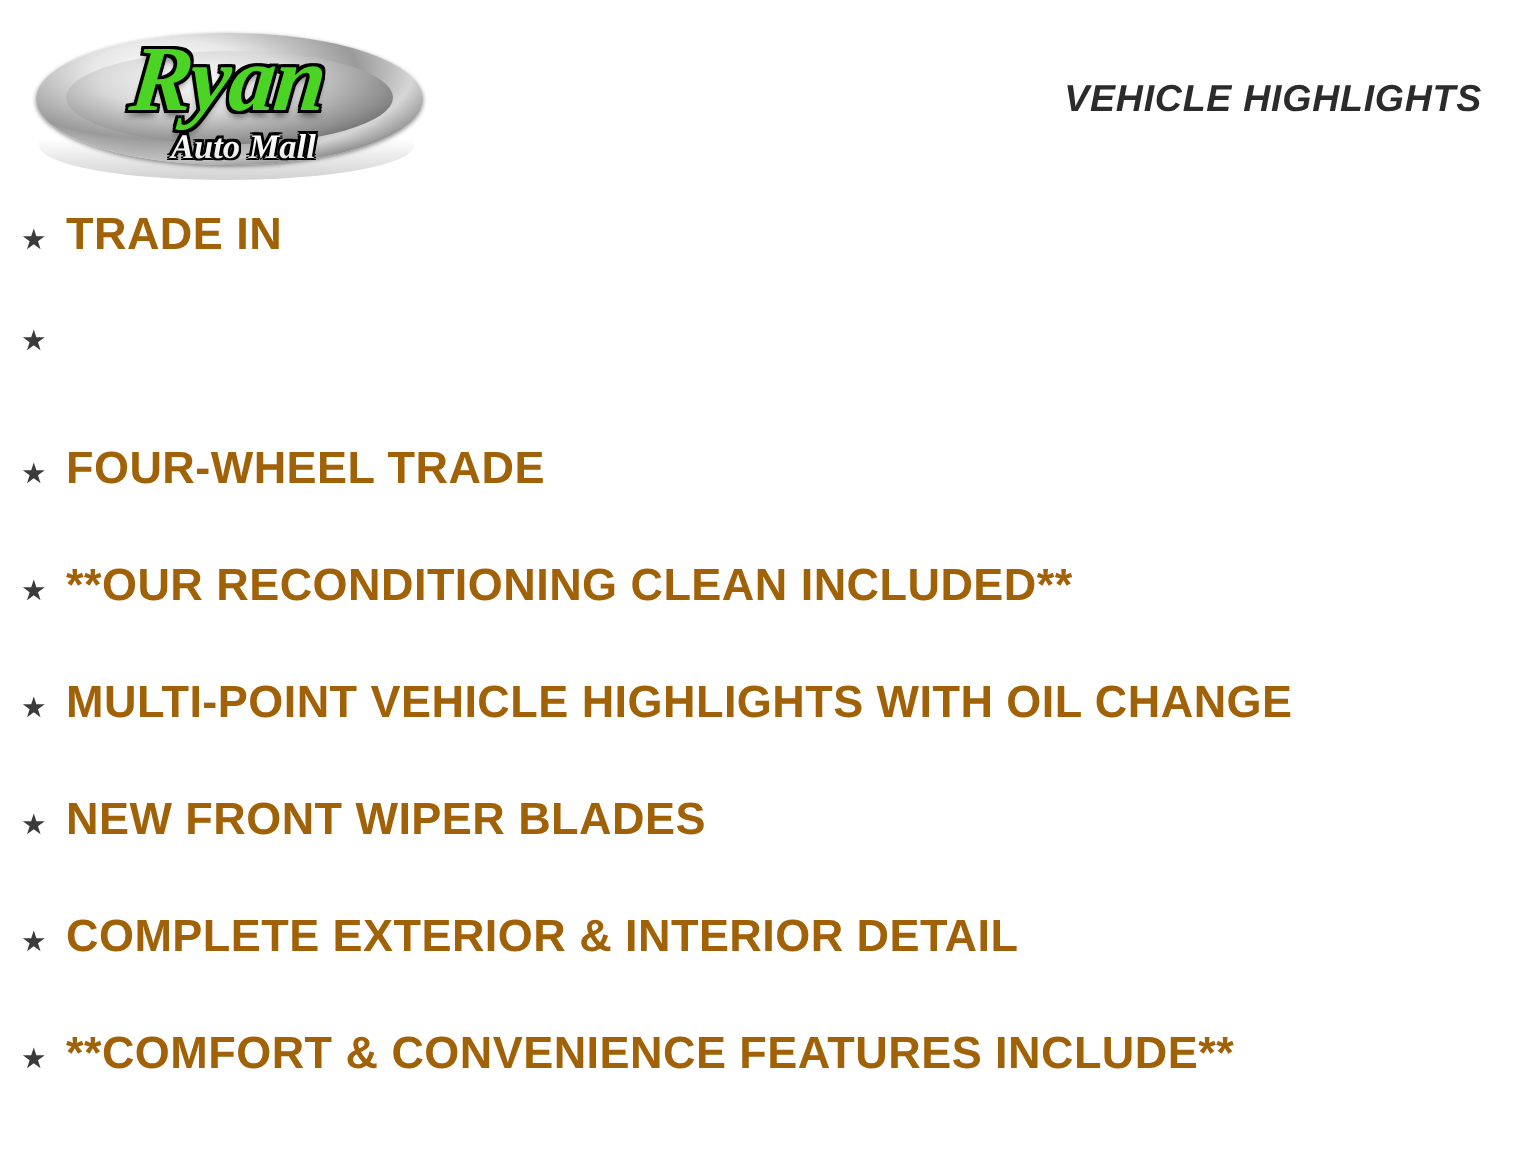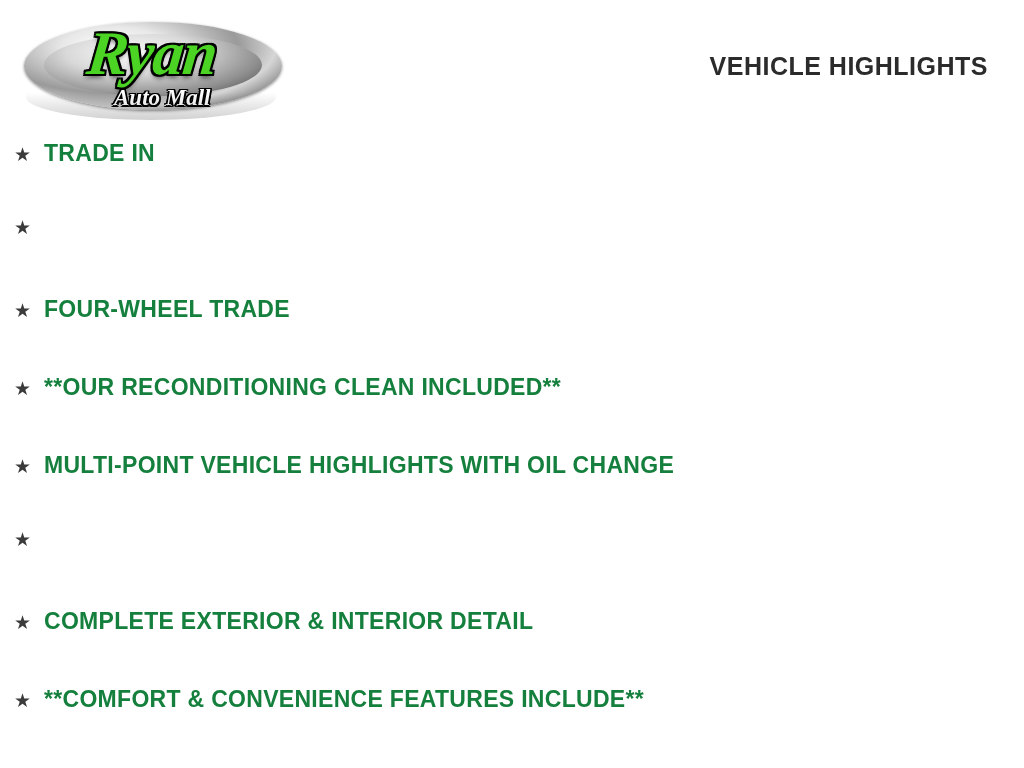"VEHICLE HIGHLIGHTS" .doc-title { font-style: none -> italic }
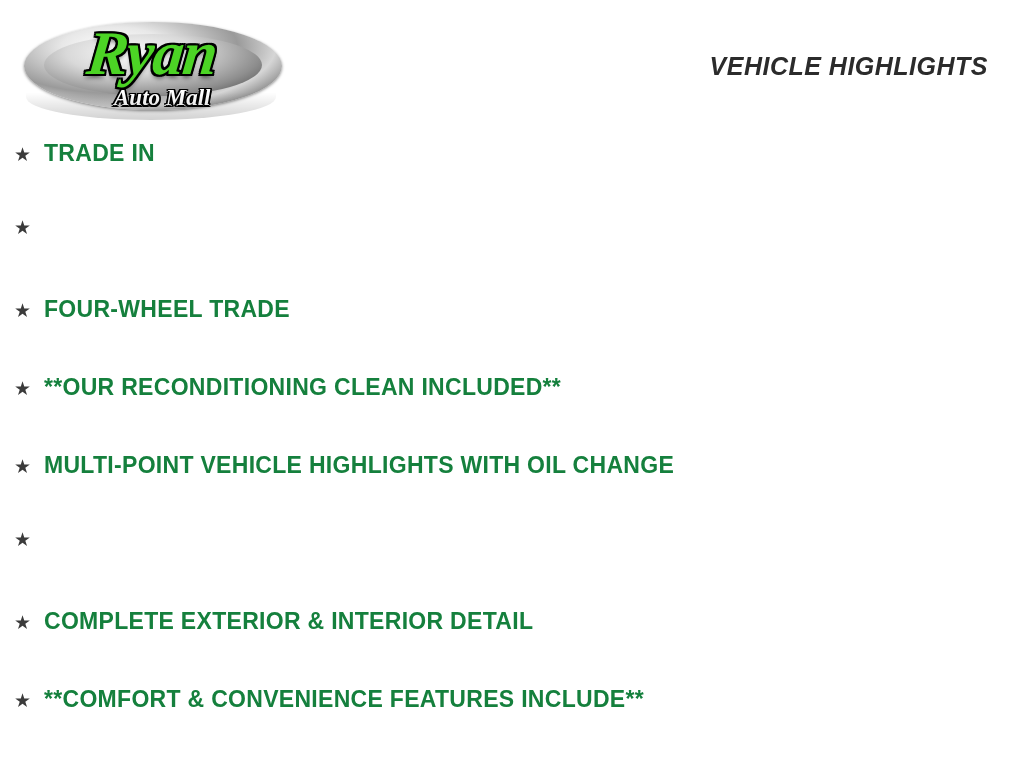"TRADE IN" .hl-text { color: #15803d -> #a16207; font-size: 23px -> 30px }
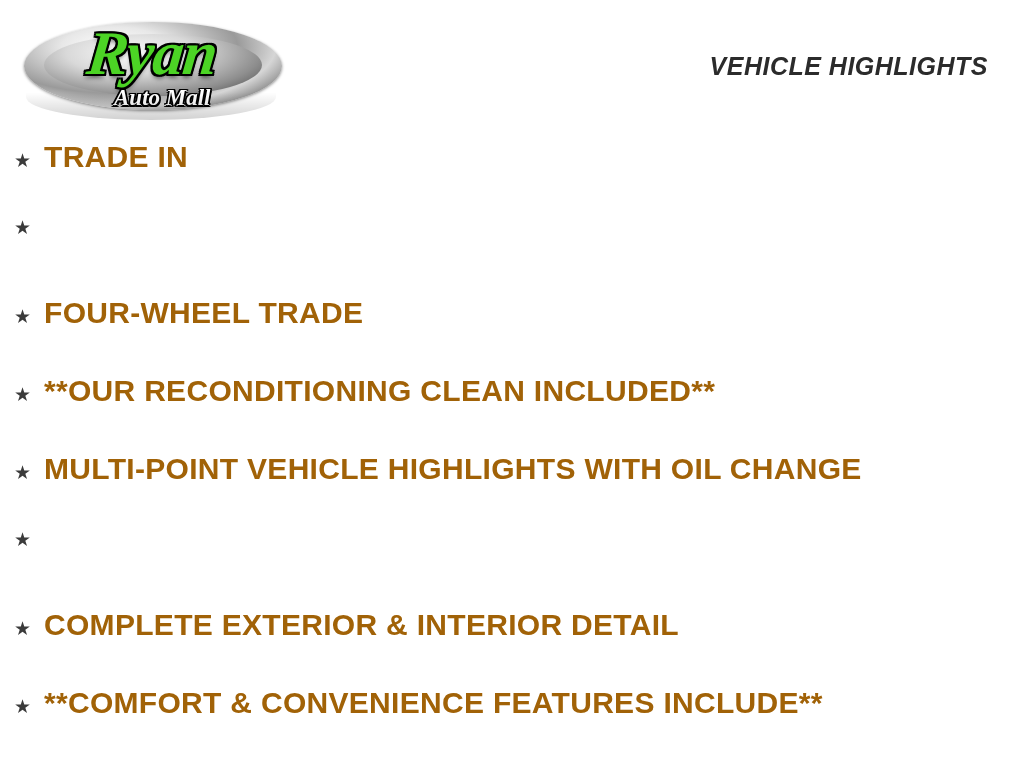"NEW FRONT WIPER BLADES" span.hl-text { html: none -> <span>NEW FRONT WIPER BLADES</span> }
